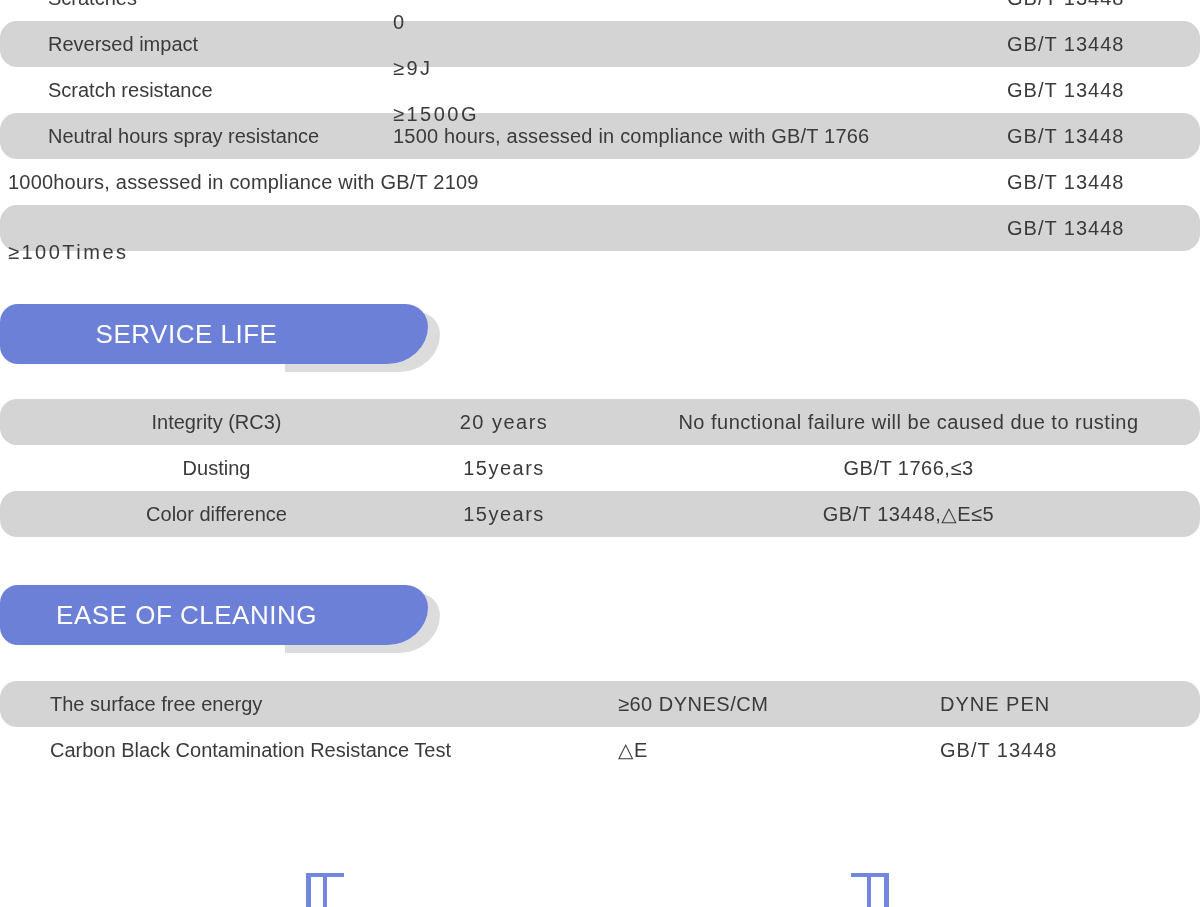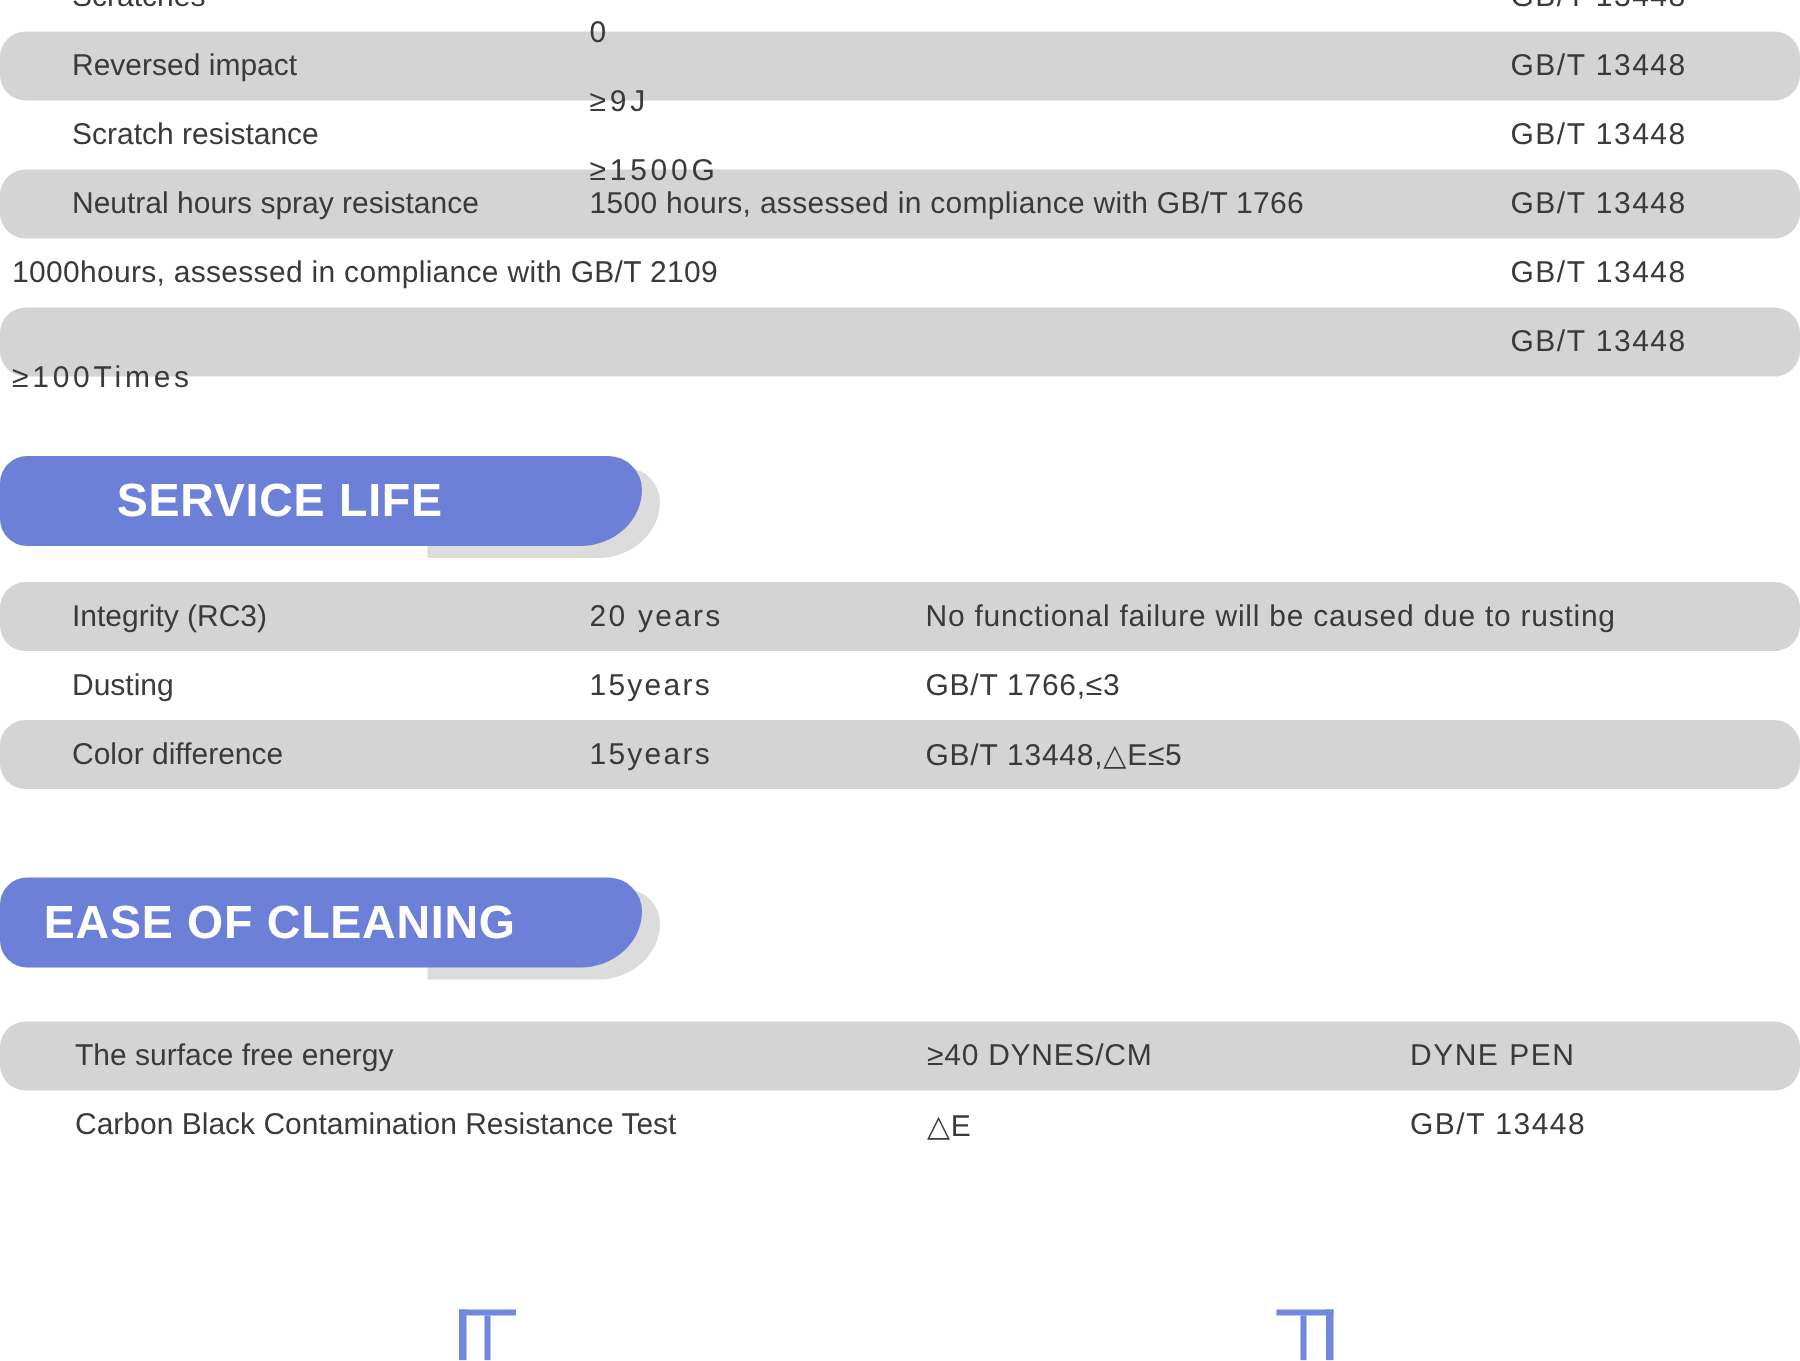"SERVICE LIFE" .pill span { font-size: 31px -> 26px; font-weight: bold -> normal }
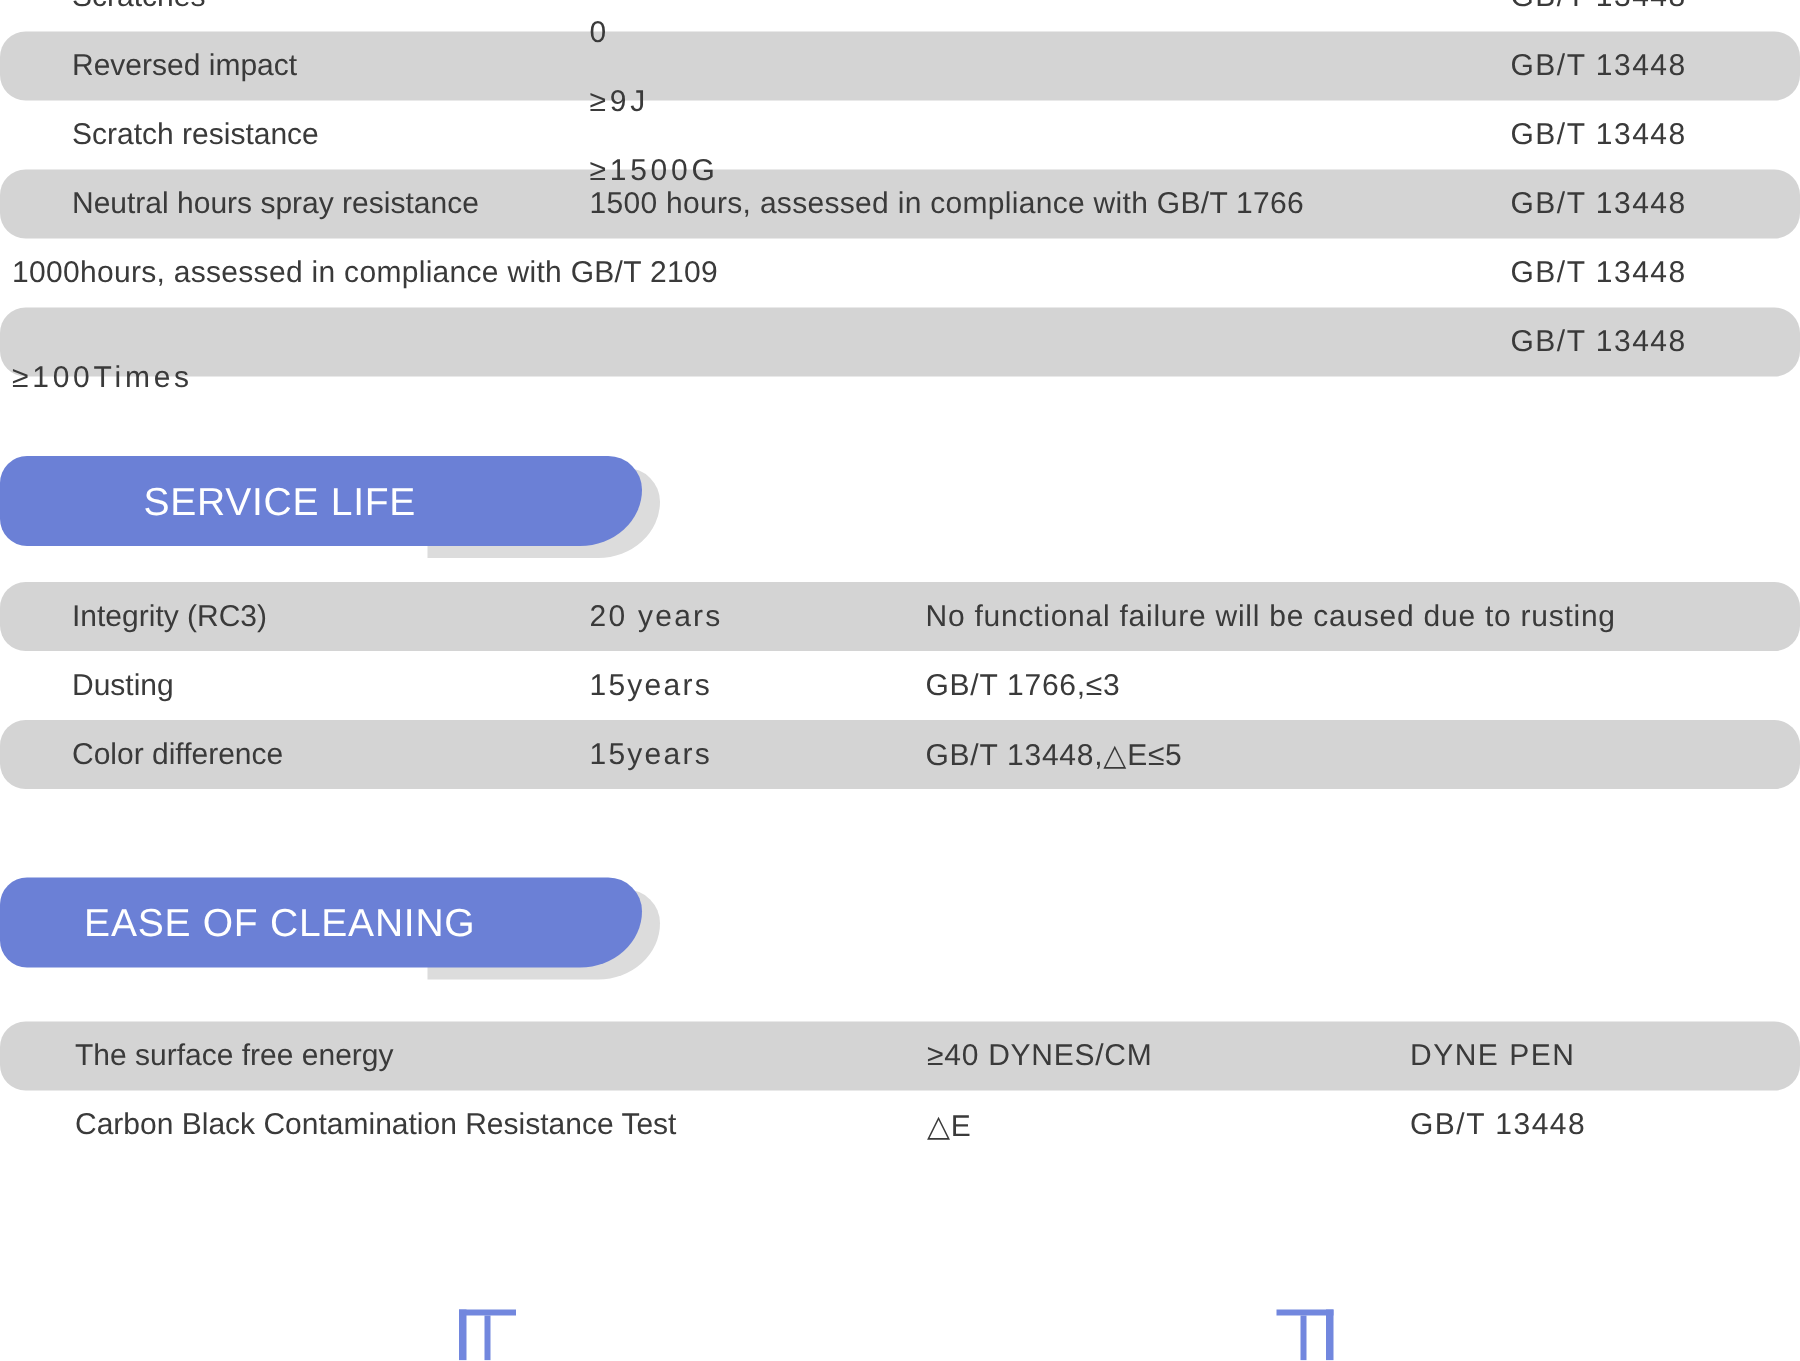"Integrity (RC3)" .t2 { text-align: none -> center; top: 388px -> 399px }
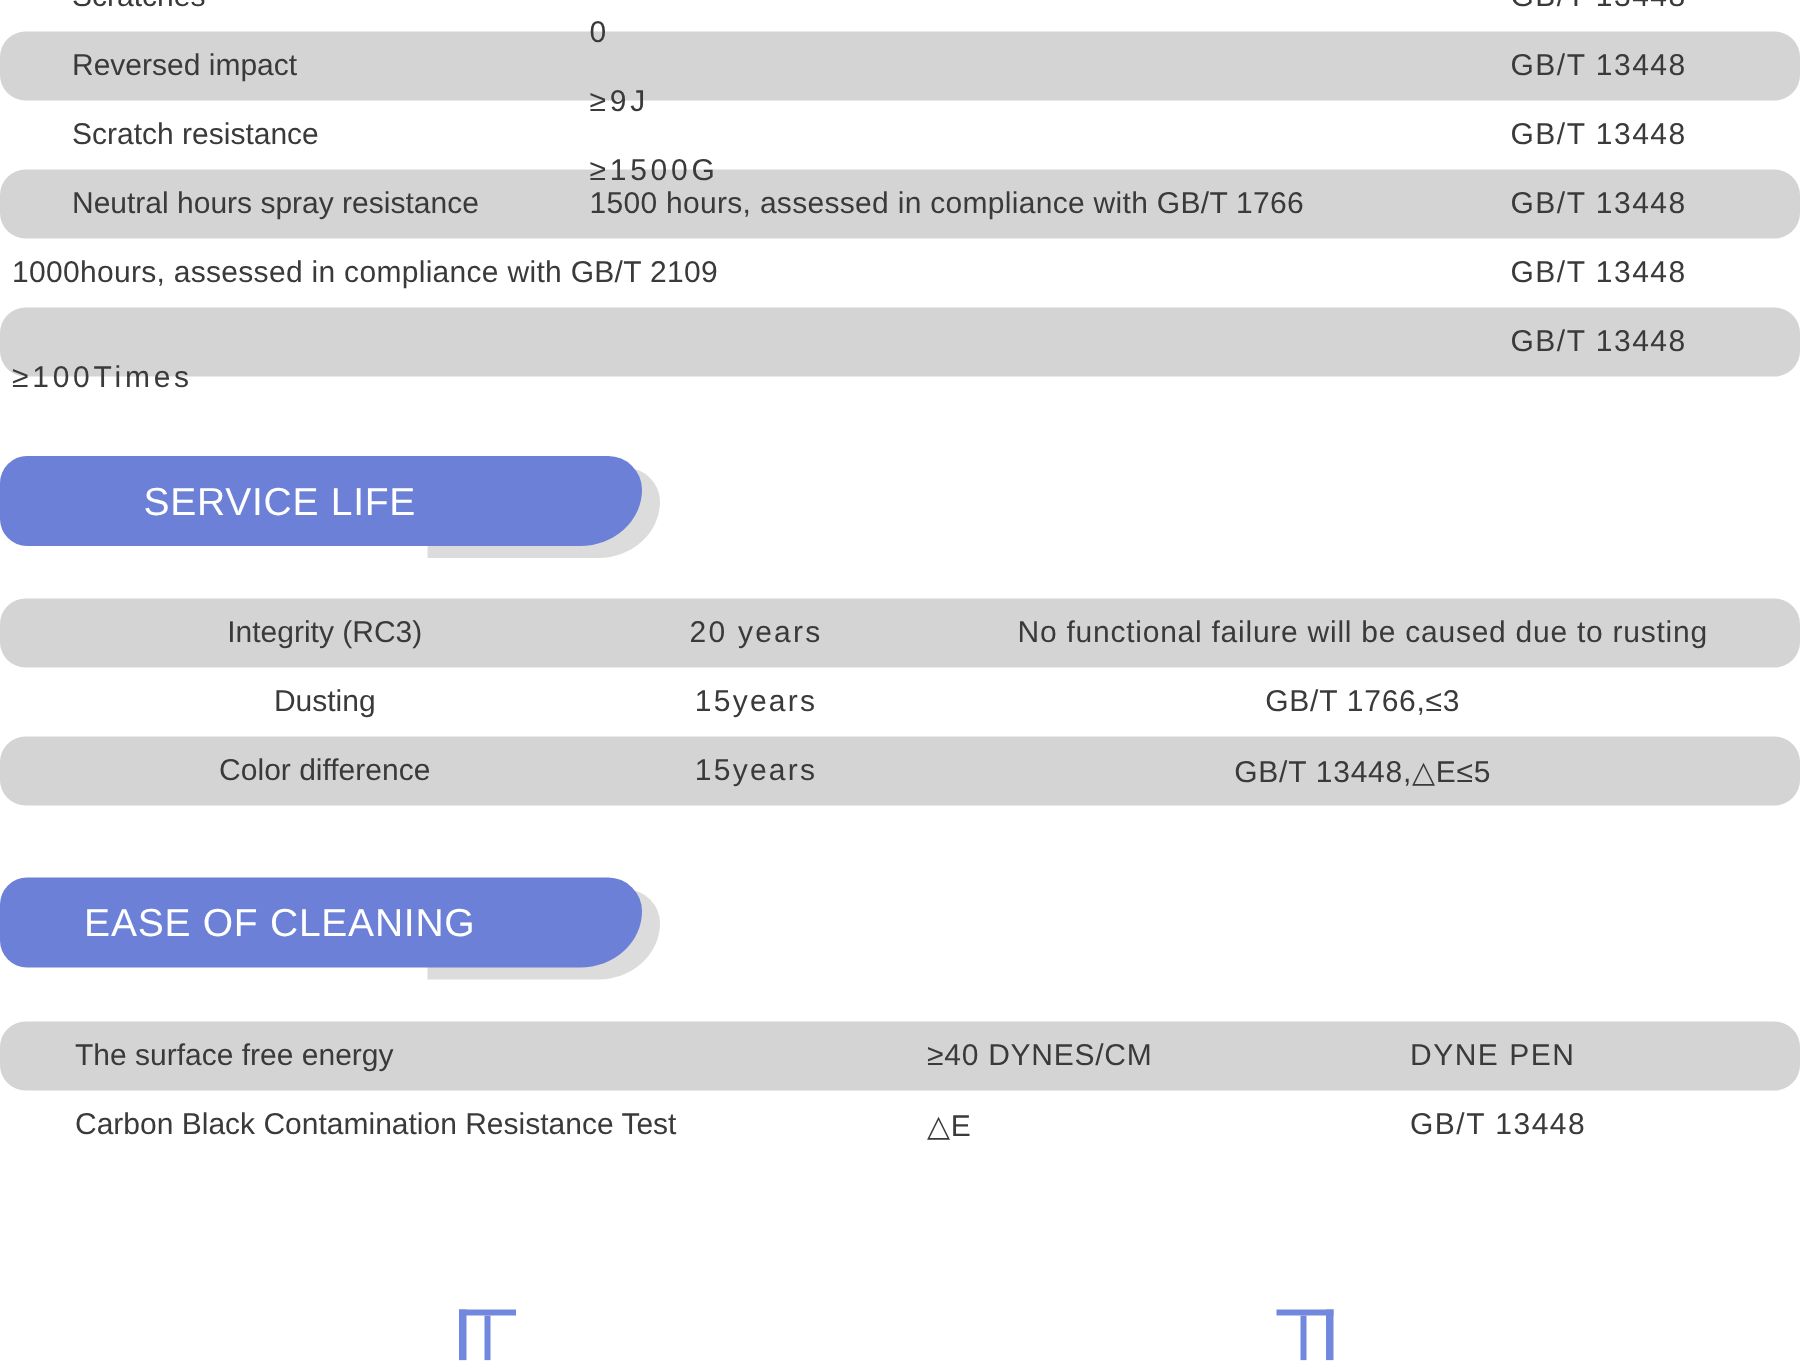"≥40 DYNES/CM" div.c2 { text: 40 -> 60 }
